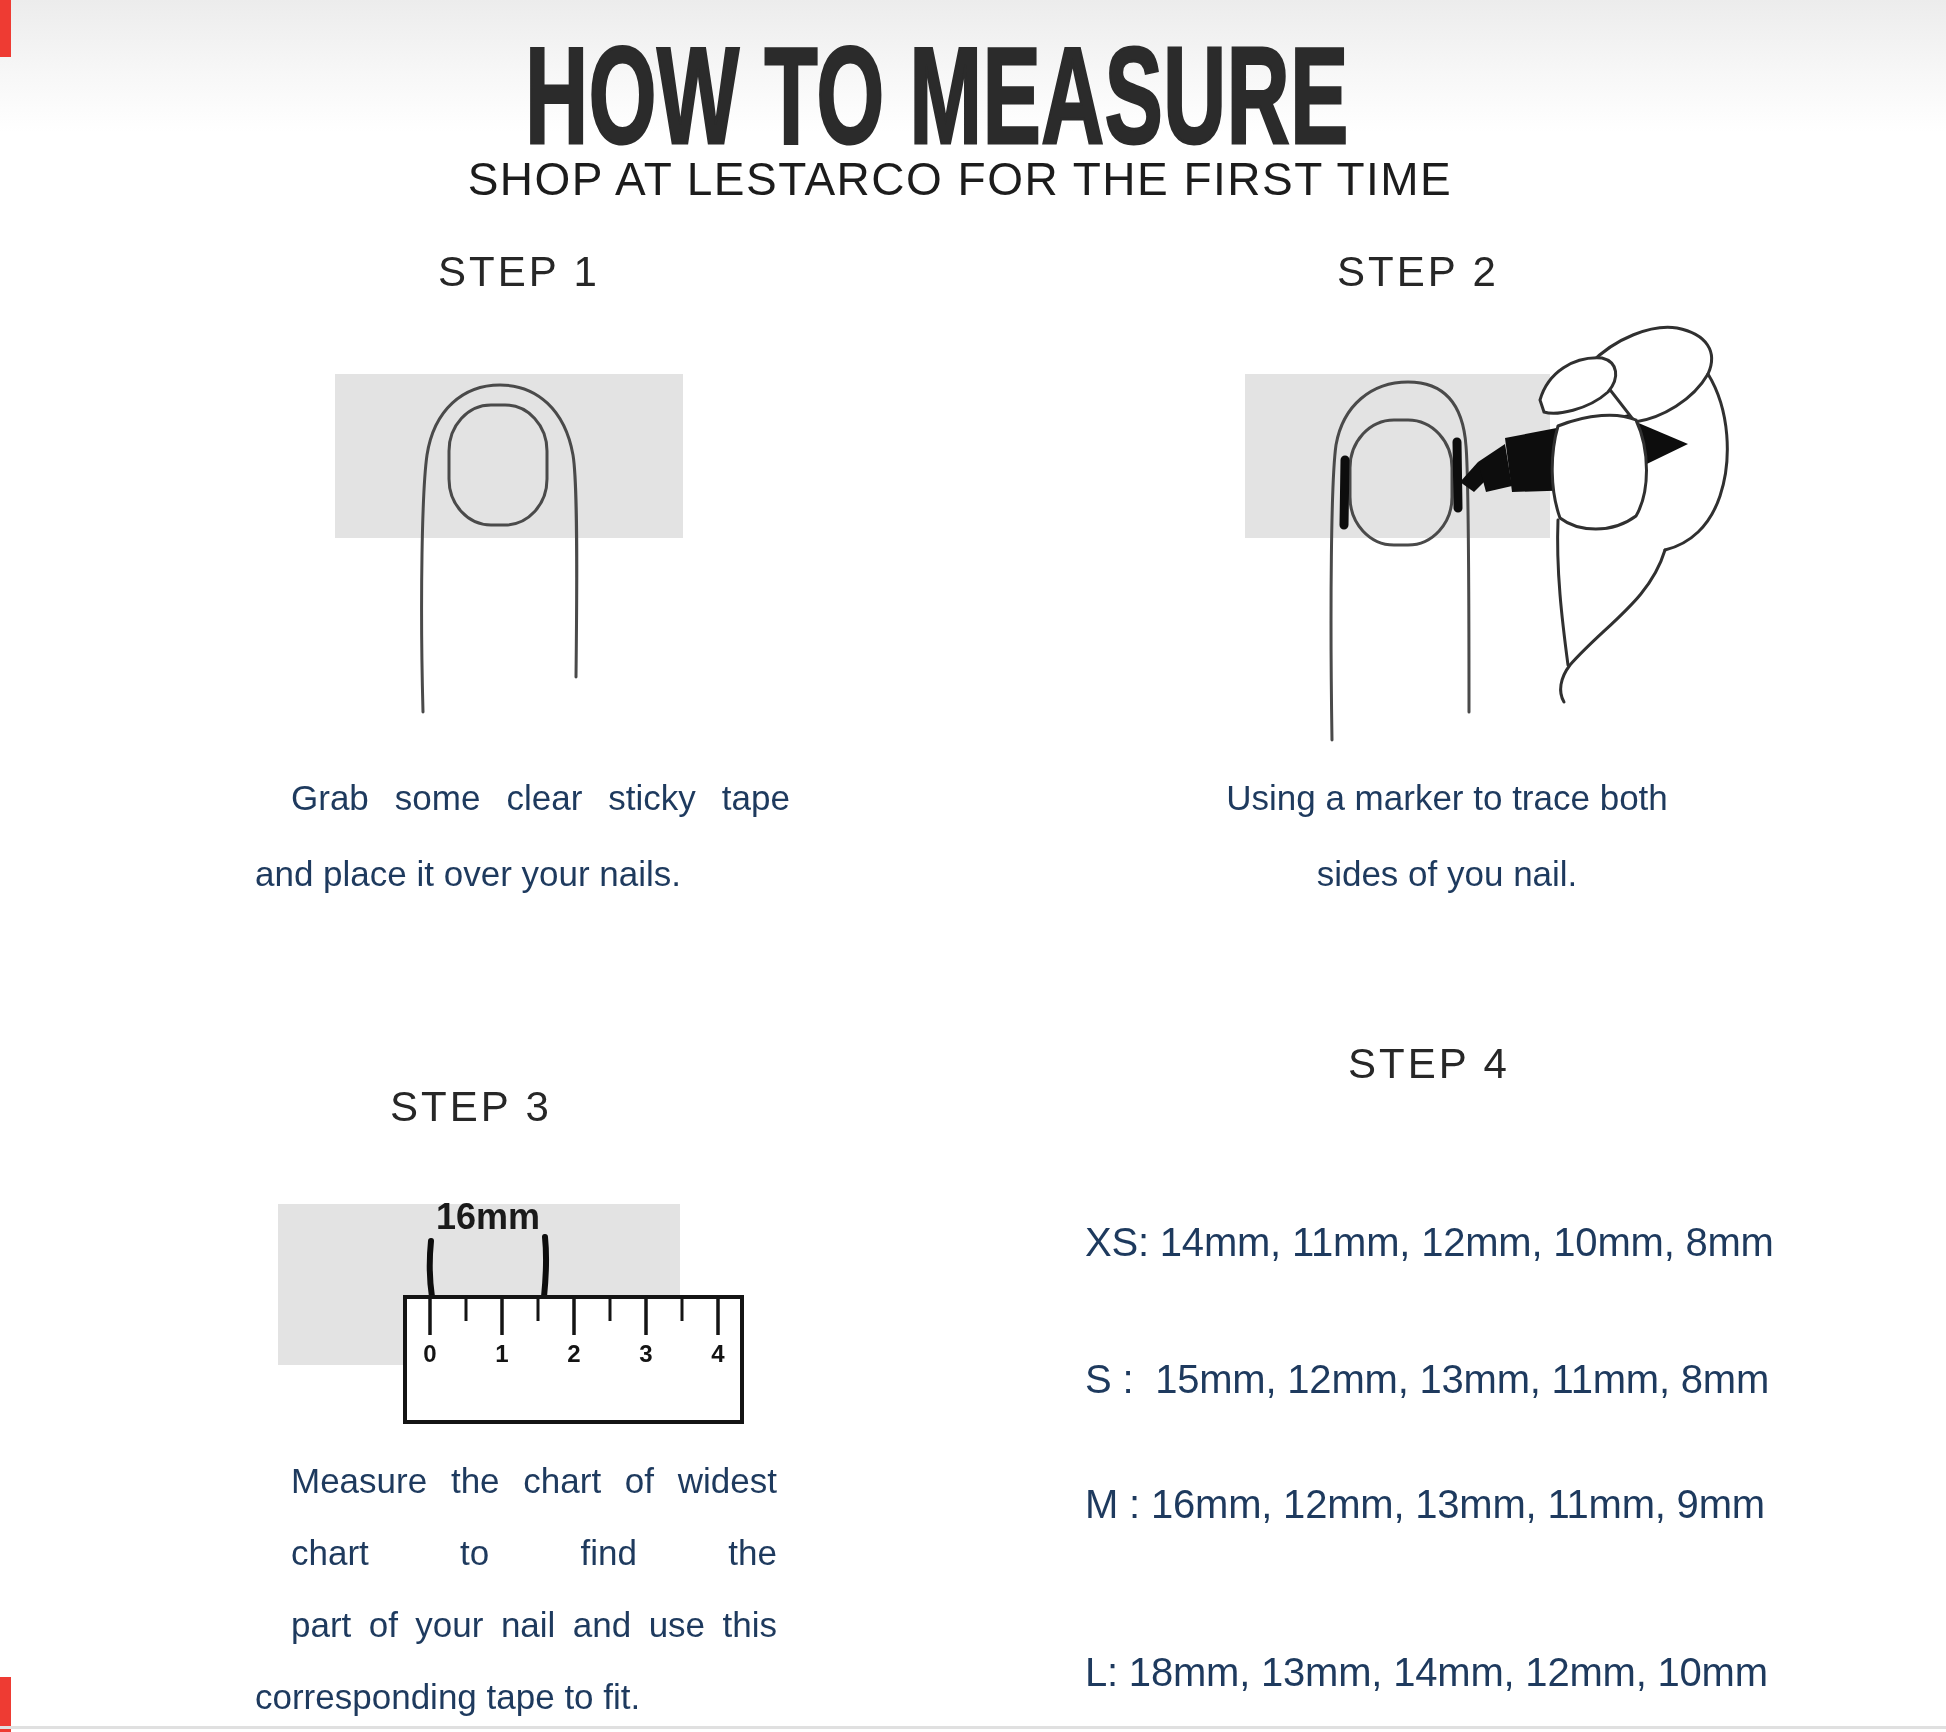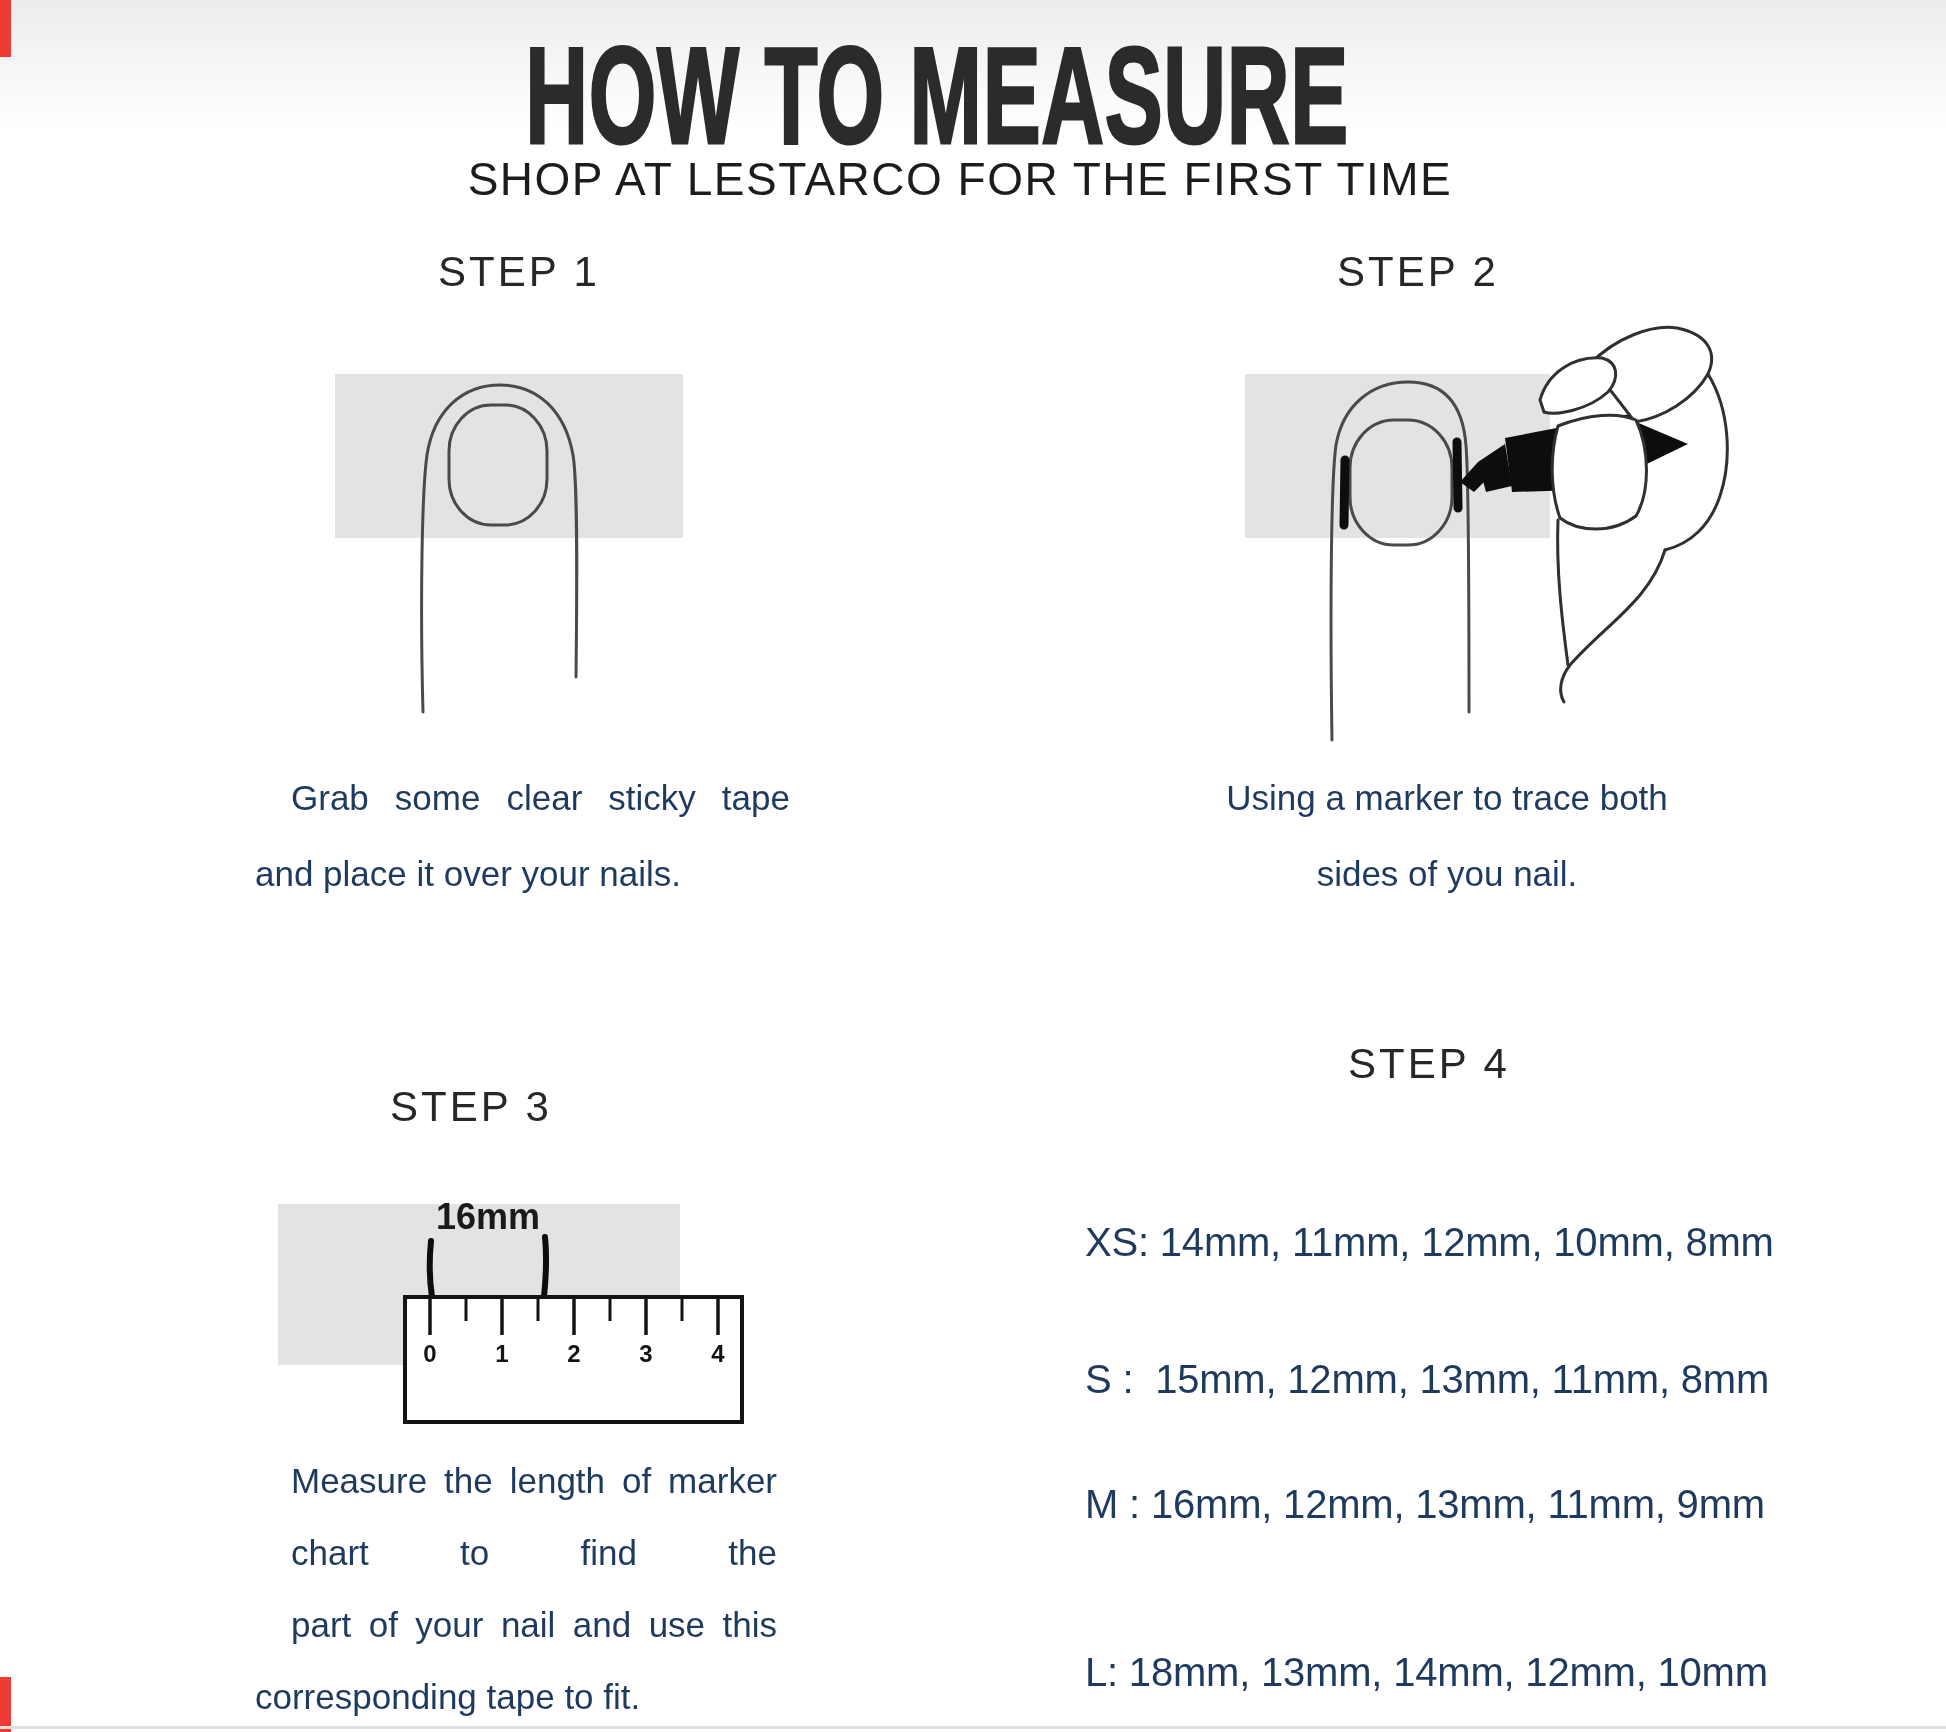"Measure the length of marker" div.cap-line { text: length of marker -> chart of widest }
